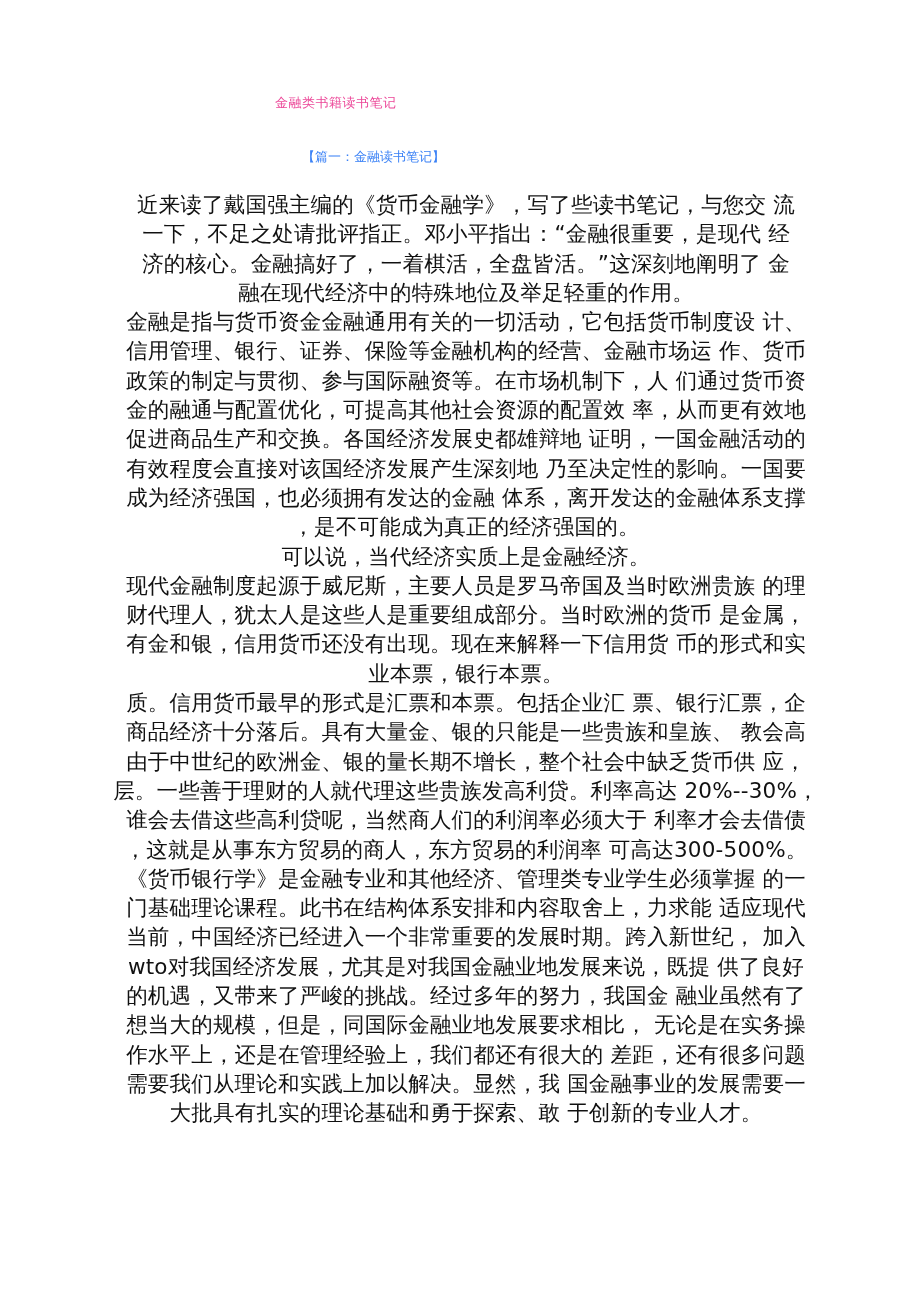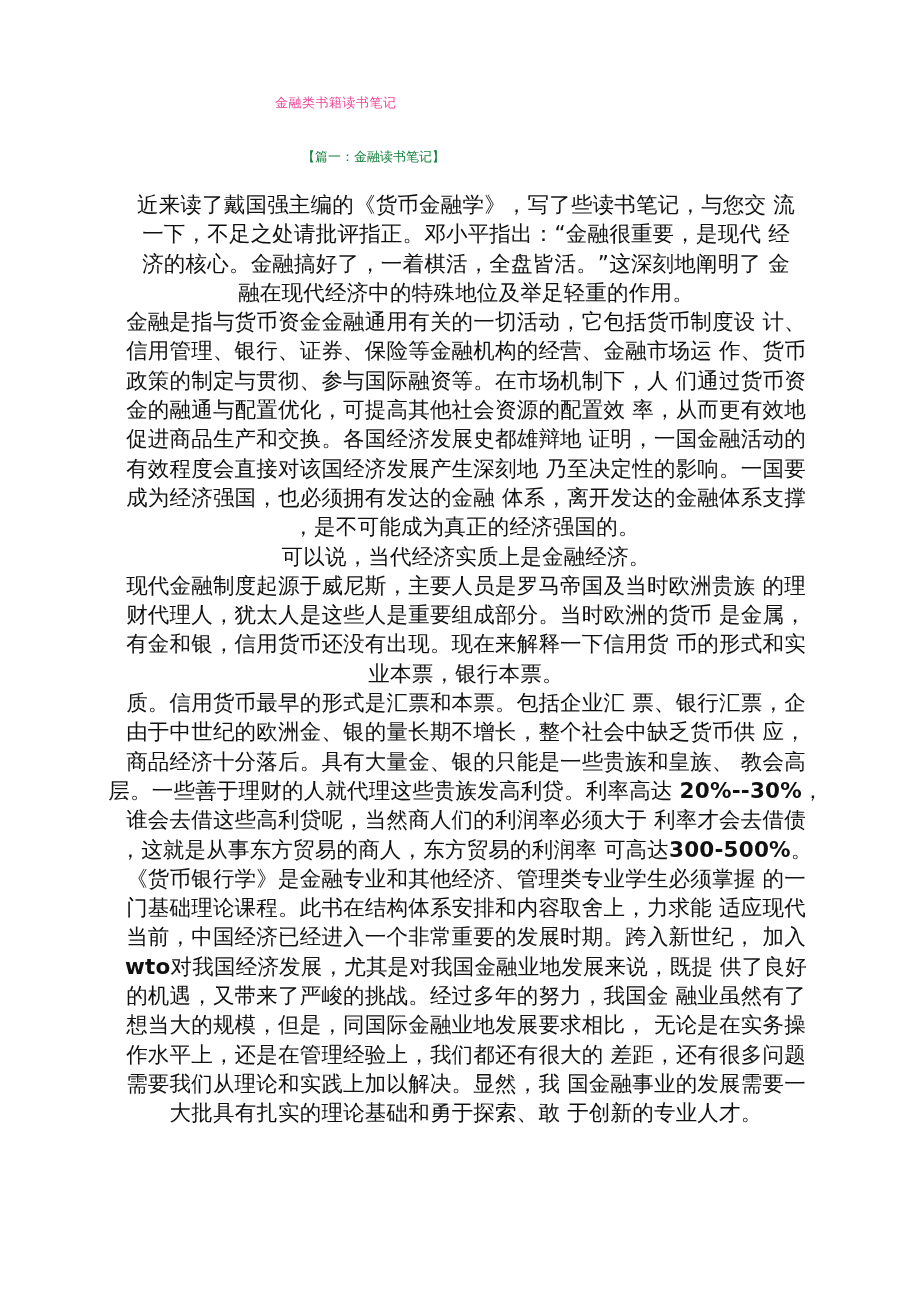"【篇一：金融读书笔记】" .section-title { color: #15803d -> #3b82f6 }
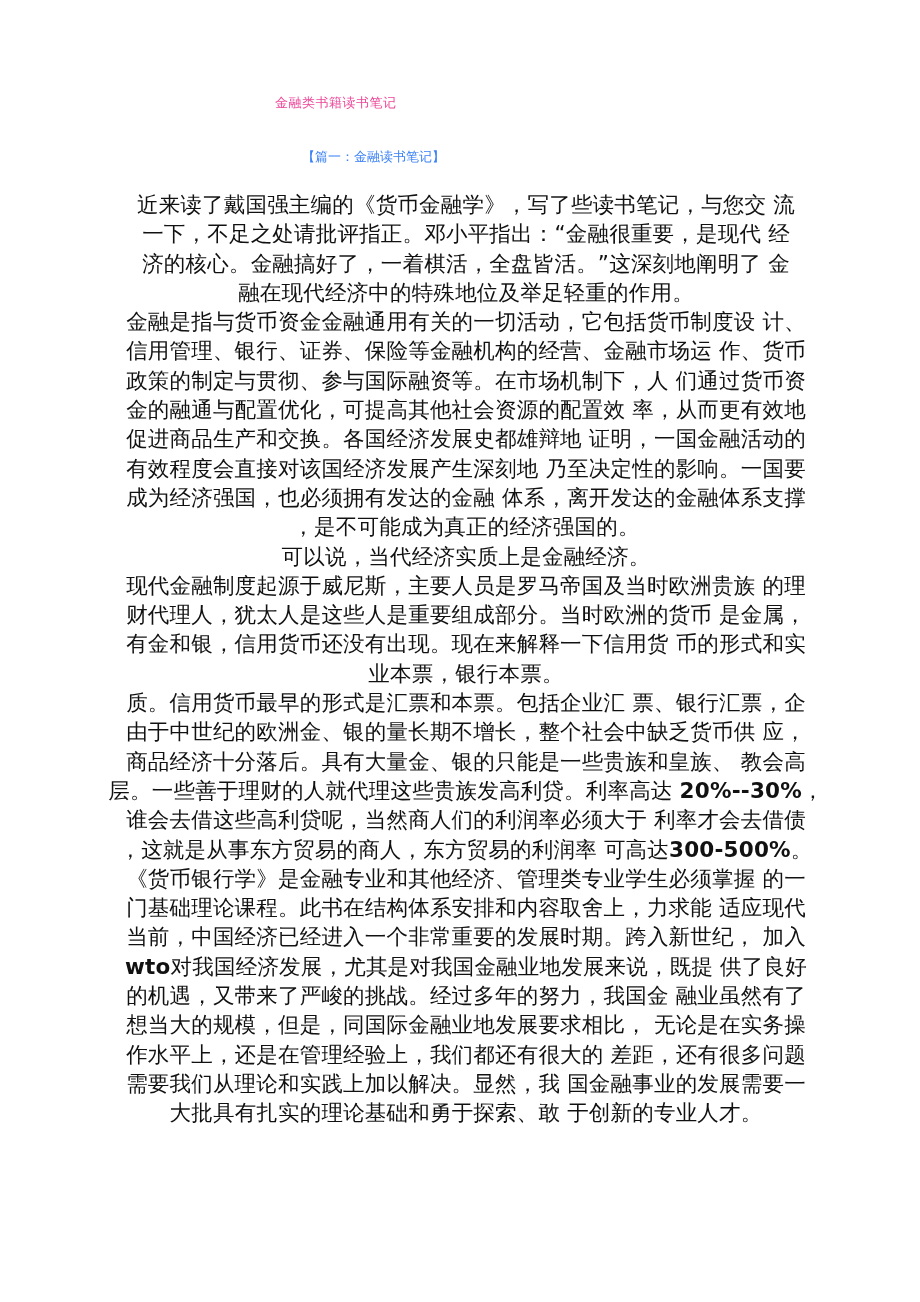"由于中世纪的欧洲金、银的量长期不增长，整个社会中缺乏货币供 应，" div.line { order: before "商品经济十分落后。具有大量金、银的只能是一些贵族和皇族、 教会高" -> after "商品经济十分落后。具有大量金、银的只能是一些贵族和皇族、 教会高" }
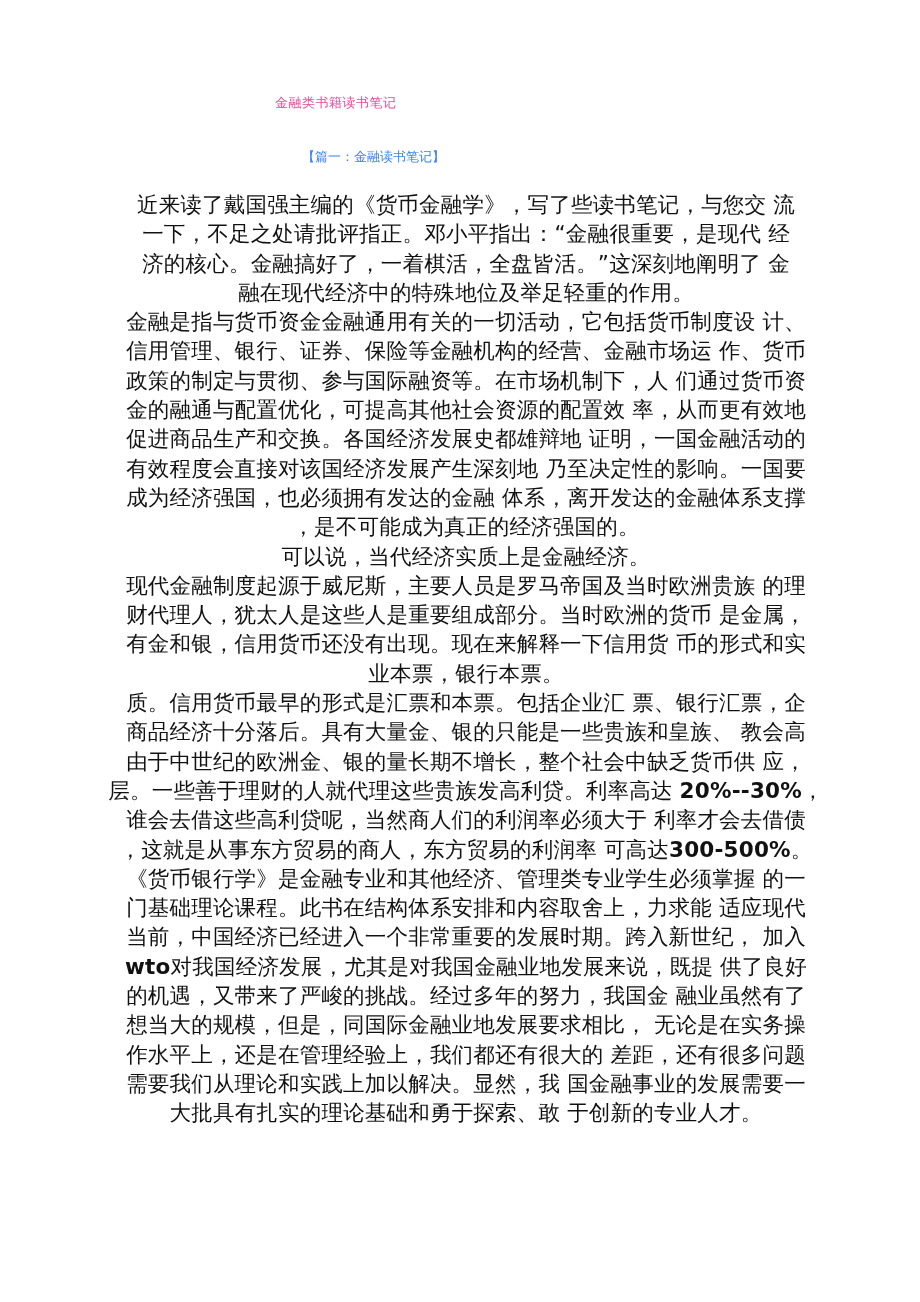"20%--30%" .line b, .line .bold { font-weight: bold -> normal }
